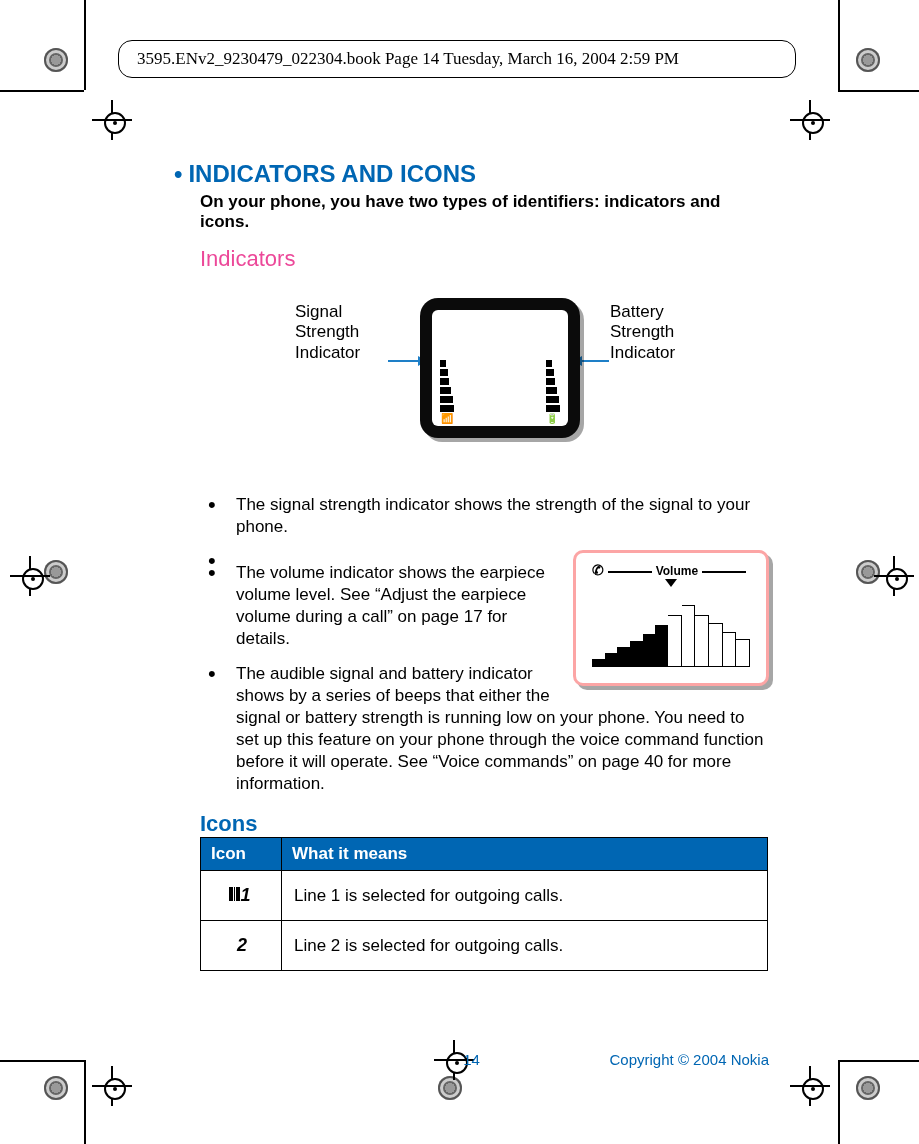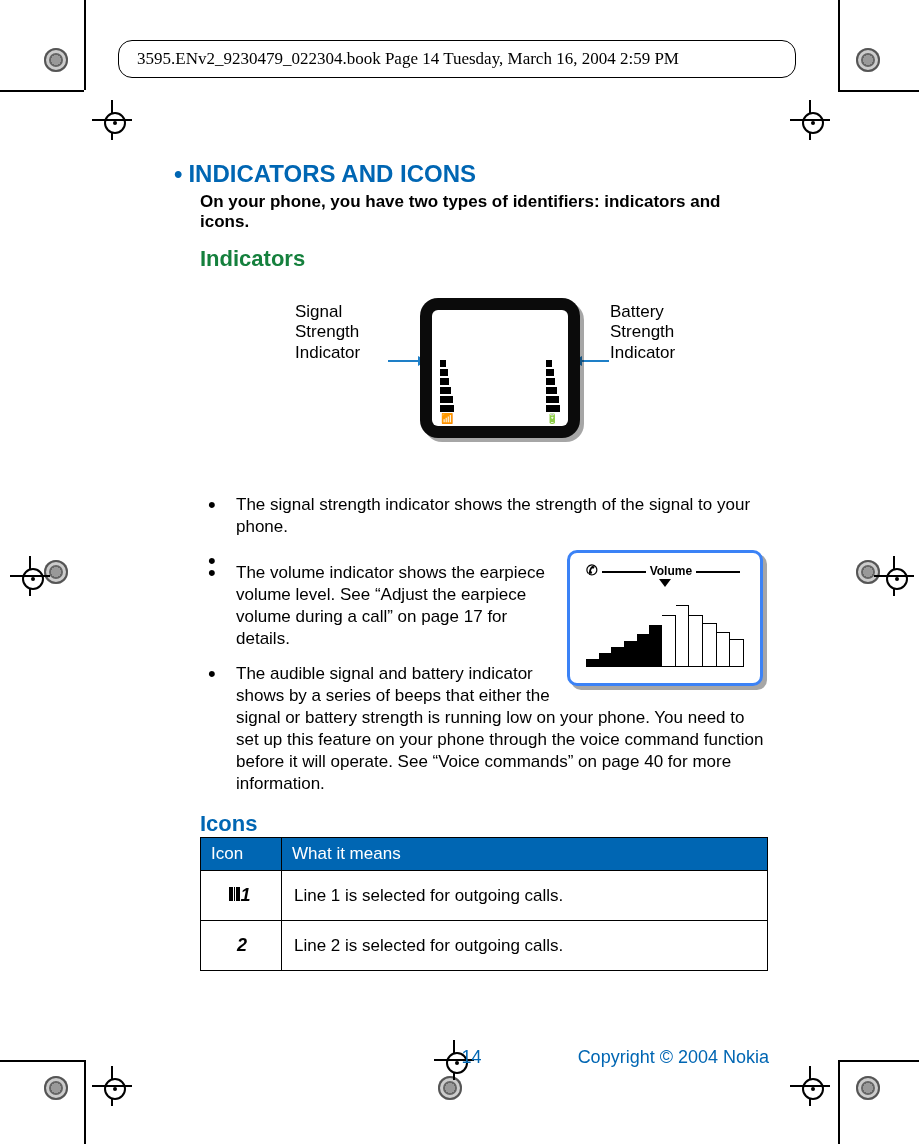"Indicators" .h-sub { color: #15803d -> #ec4899; font-weight: bold -> normal }
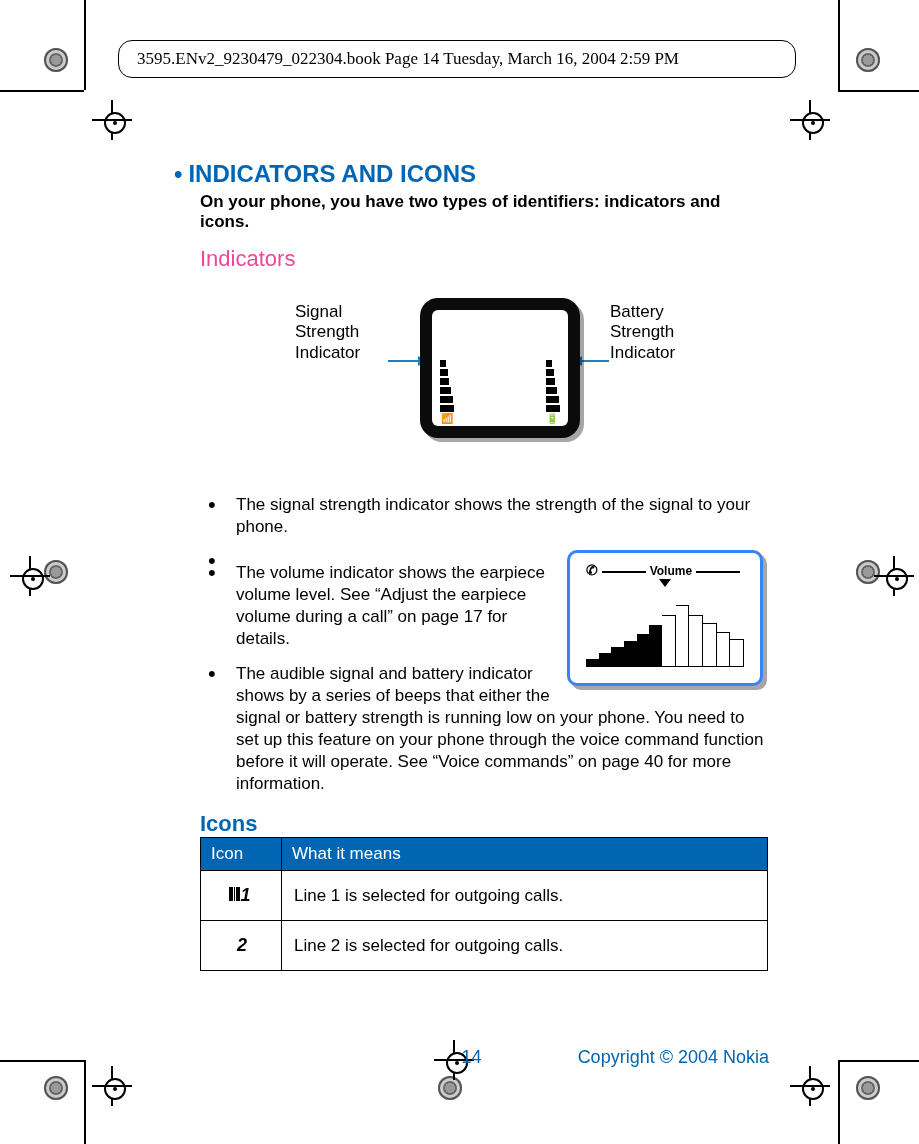"✆ Volume" .vol-box { border: 3px solid #3b82f6 -> 3px solid #fca5a5; margin: 0 6px 8px 12px -> 0 0 8px 12px }
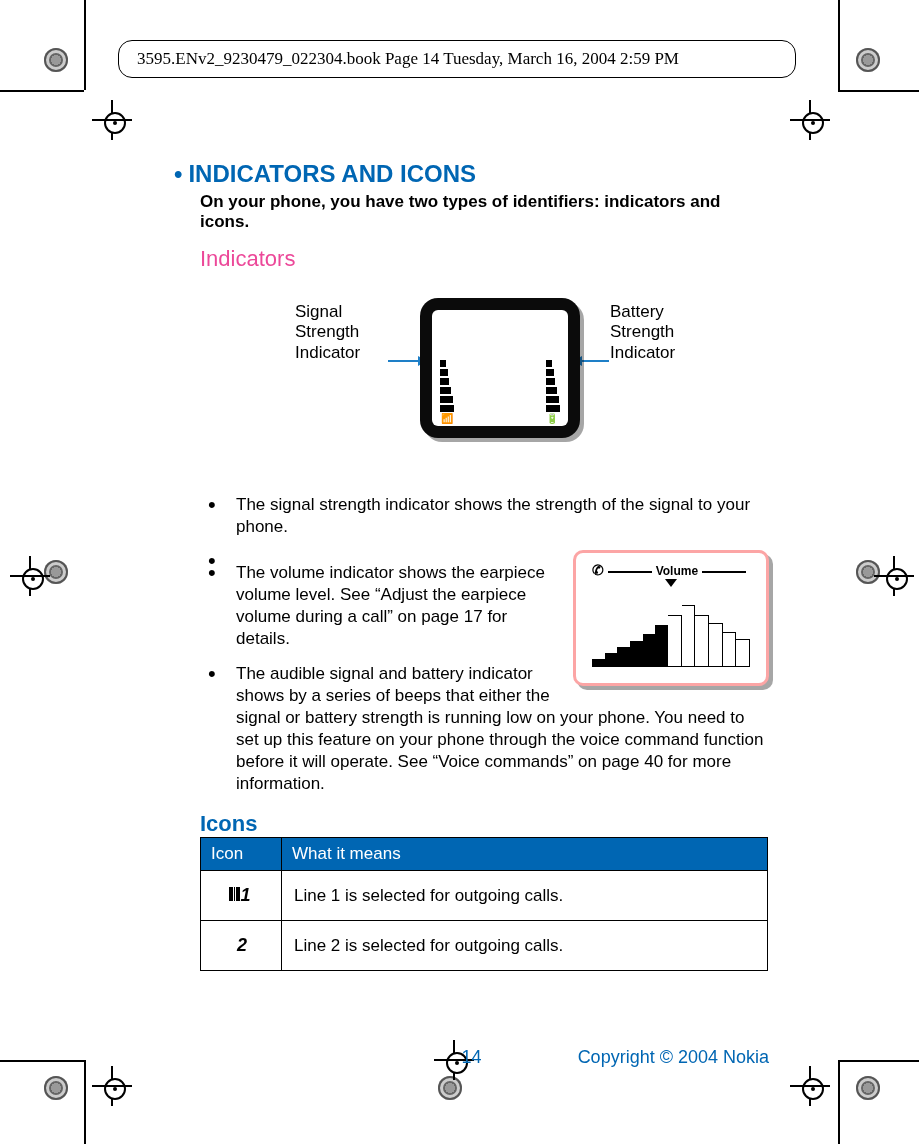"Icon" table.icon-table th { font-weight: normal -> bold }
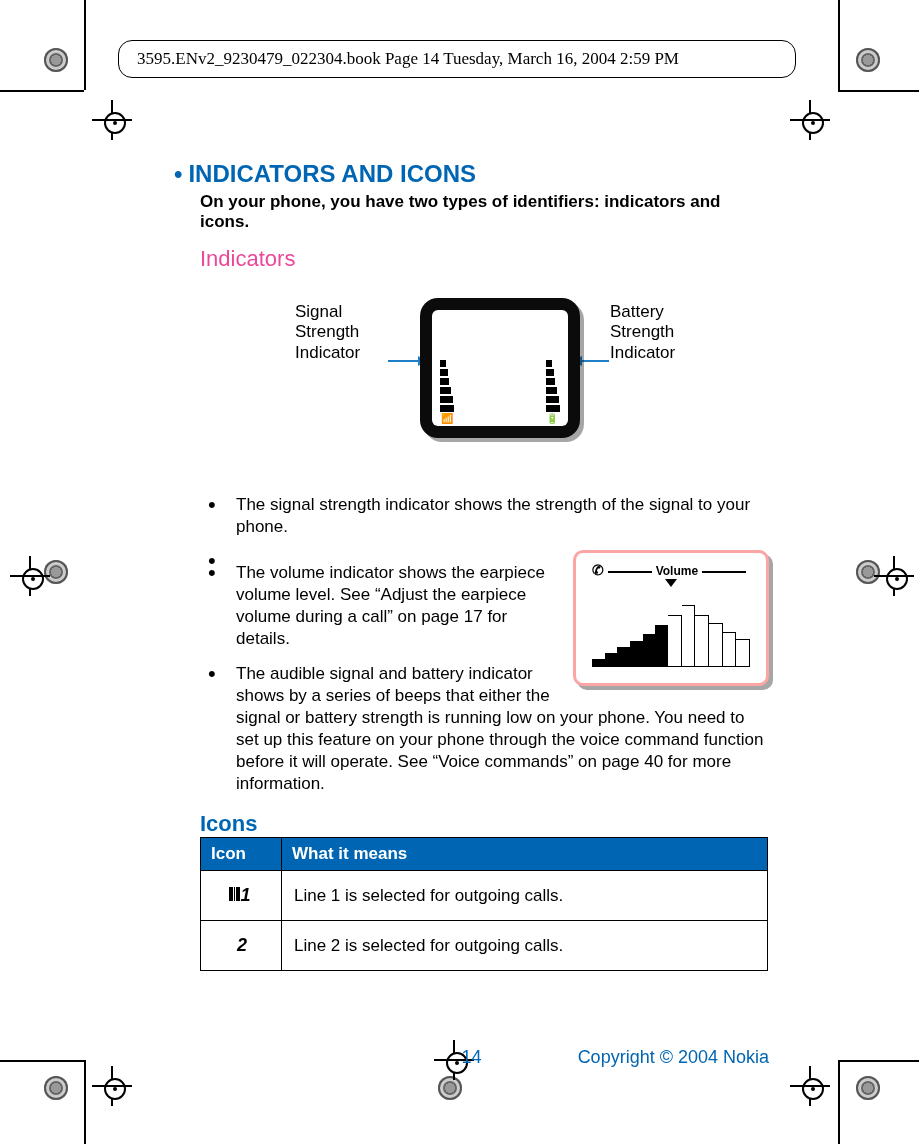"14" .footer { font-size: 18px -> 15px }
